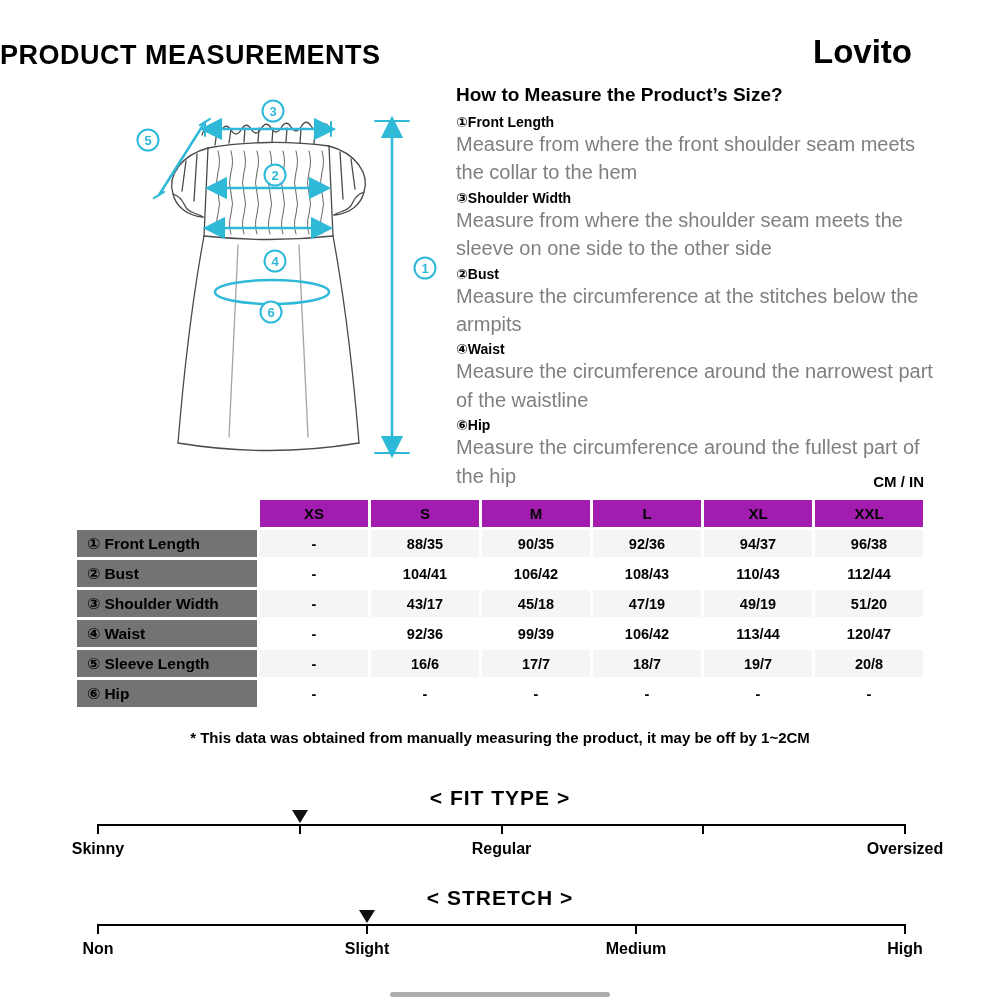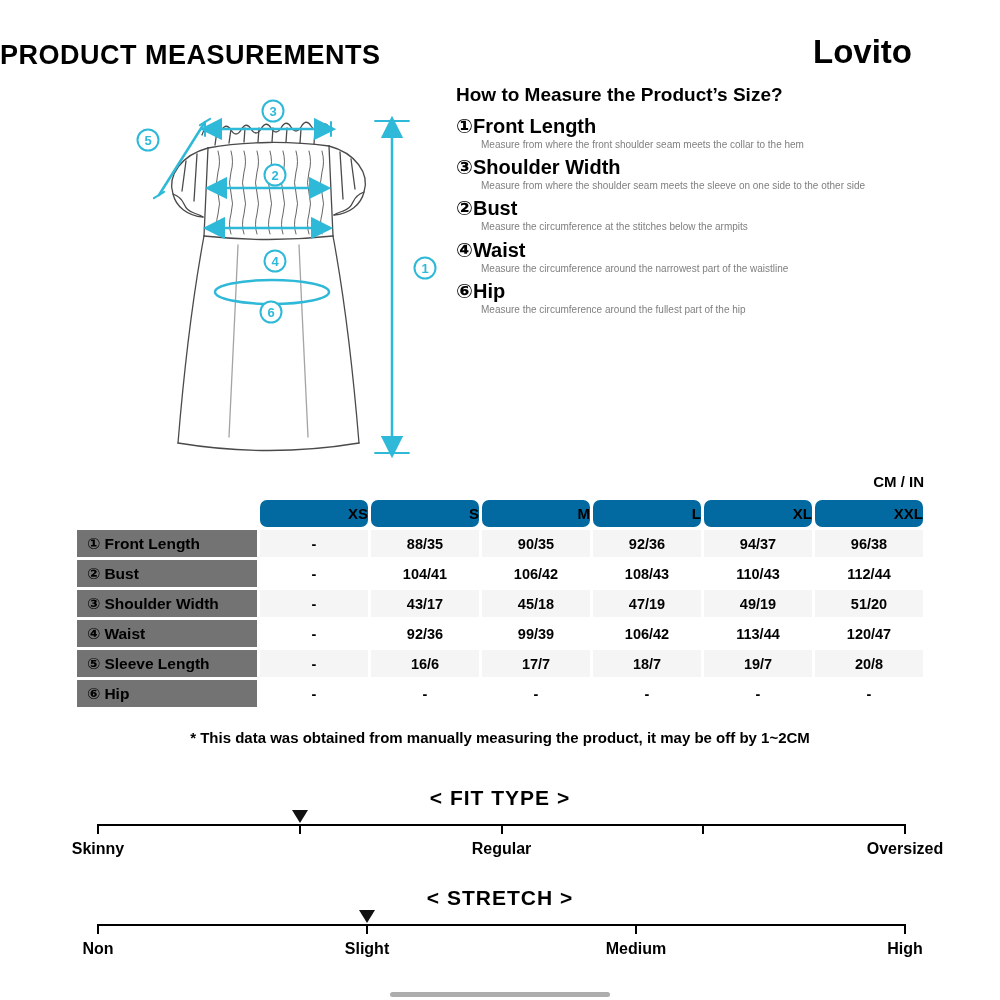"①Front Length" .ht-label { font-size: 20px -> 14px }
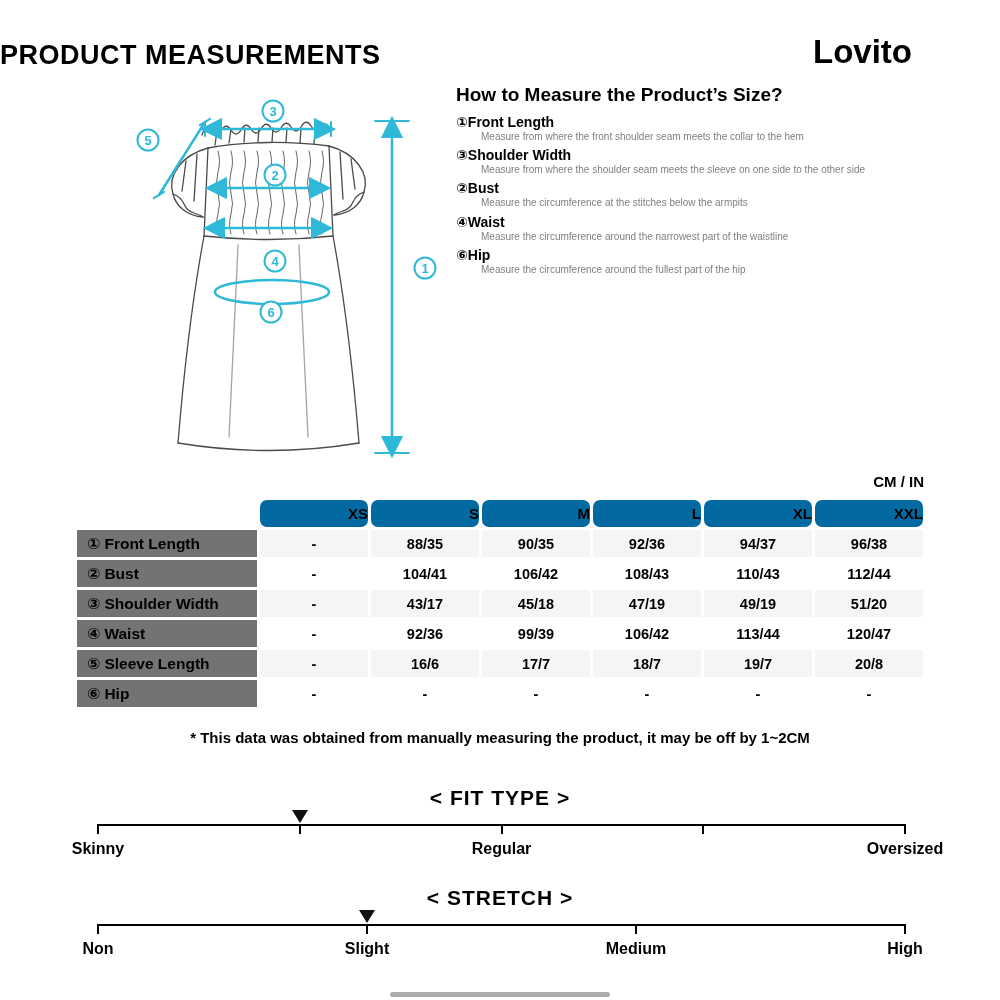"Measure from where the front" .ht-desc { font-size: 10px -> 20px; margin-left: 25px -> none }
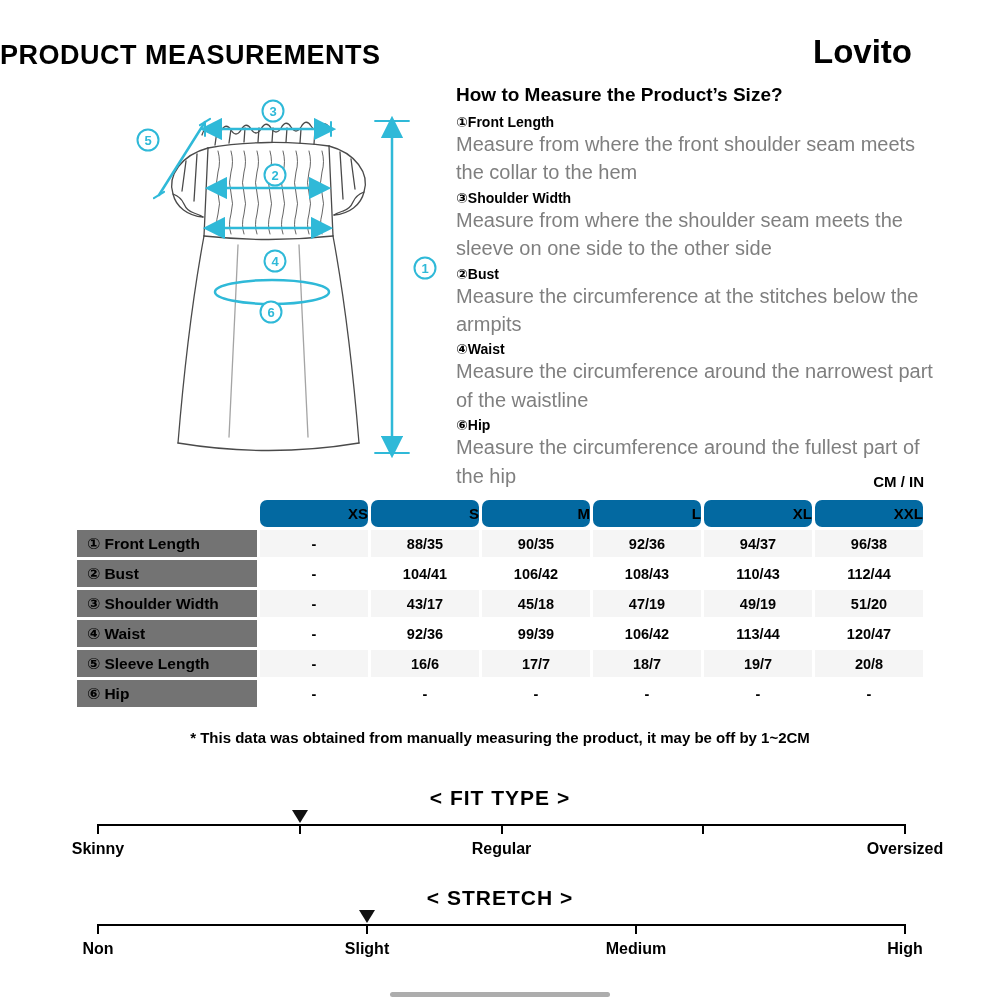"XS" .size-table .head { background: #0369a1 -> #a21caf; border-radius: 7px -> none; text-align: right -> center }
